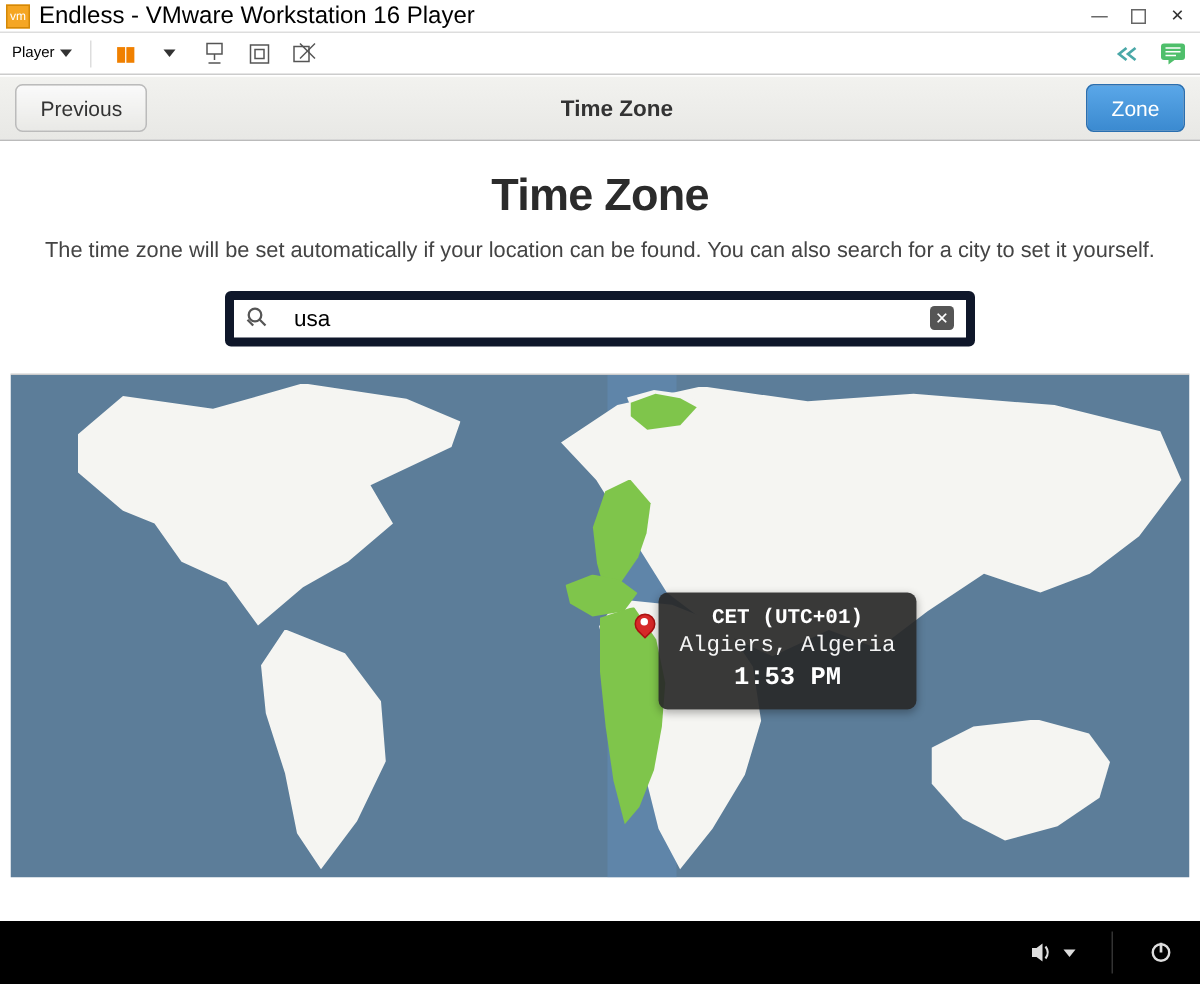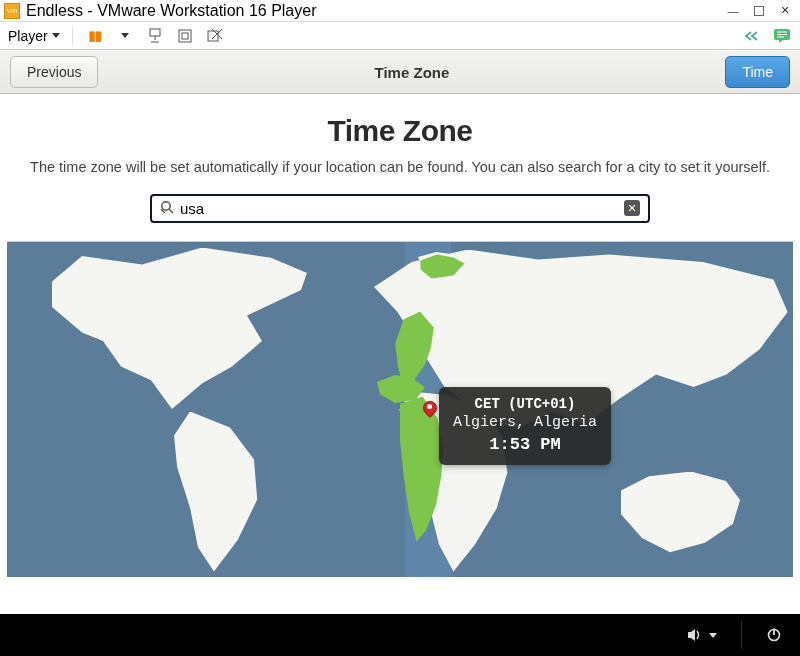"Player" .vm-toolbar .player-menu { font-size: 14px -> 10px }
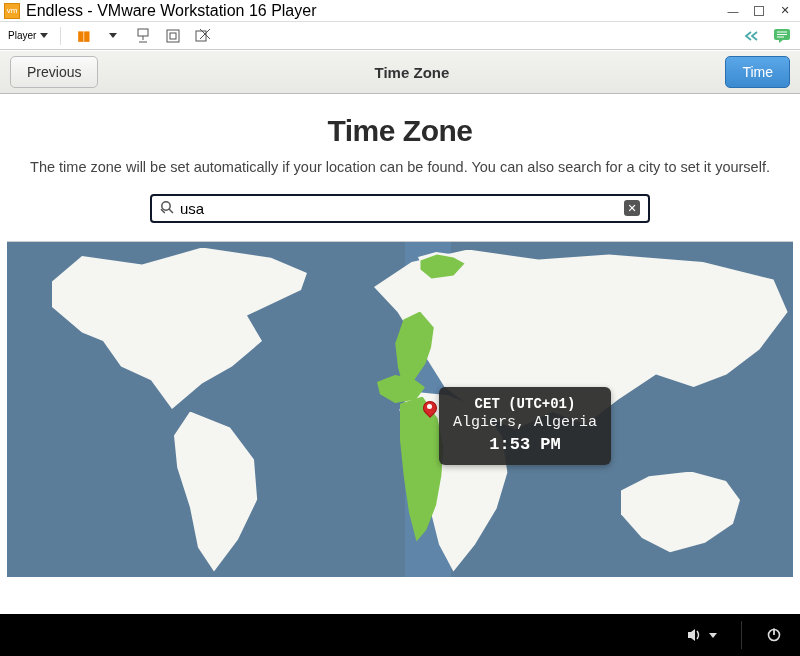"Time" button.btn { text: Time -> Zone }
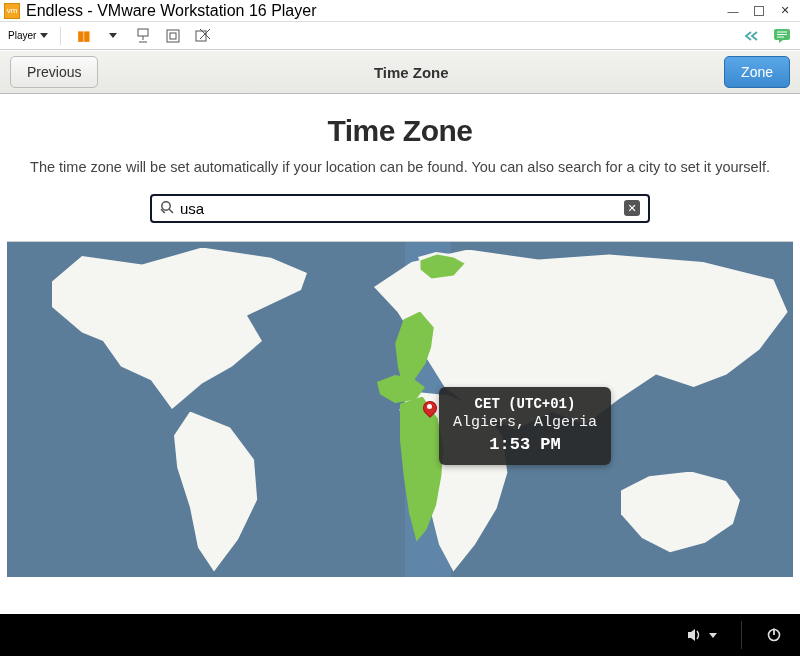"usa" .searchbox { border: 2px solid #0f172a -> 6px solid #0f172a; gap: none -> 12px }
